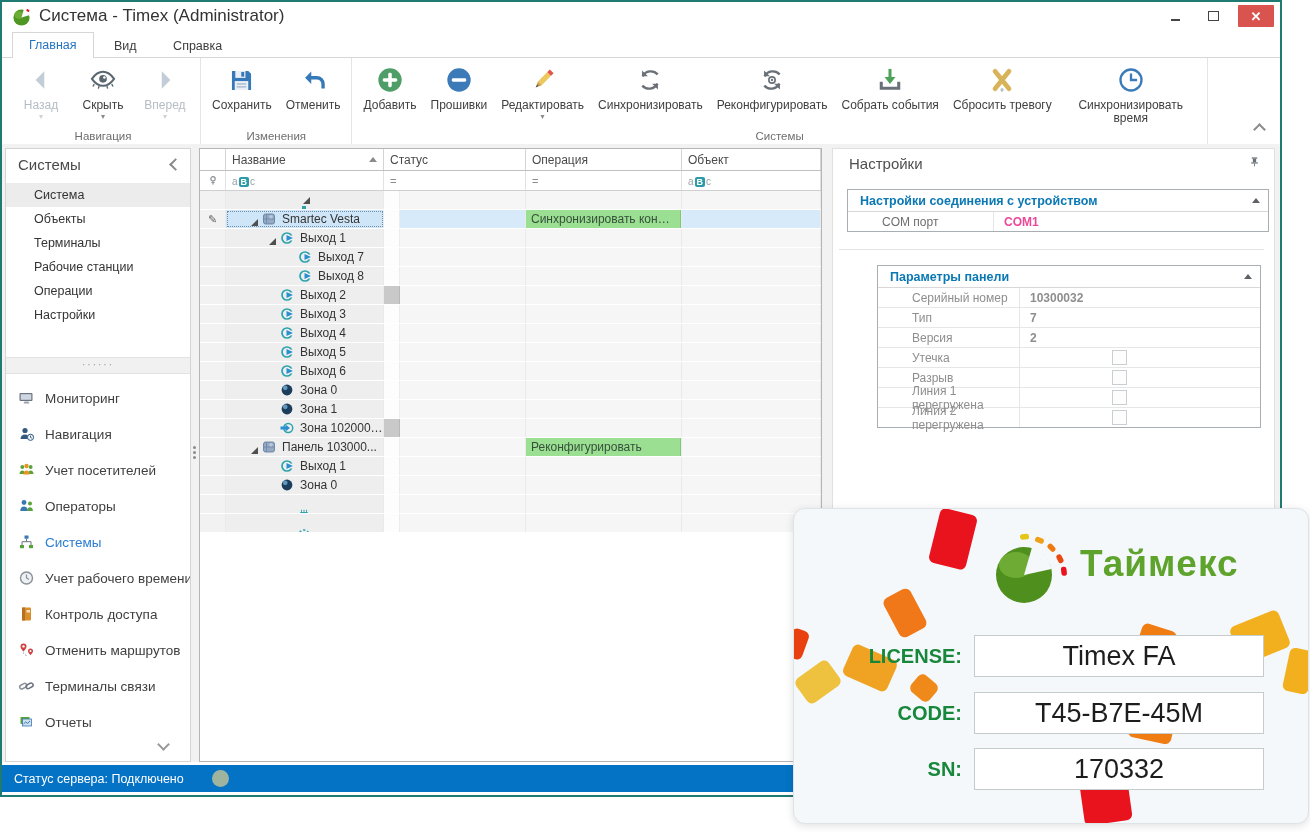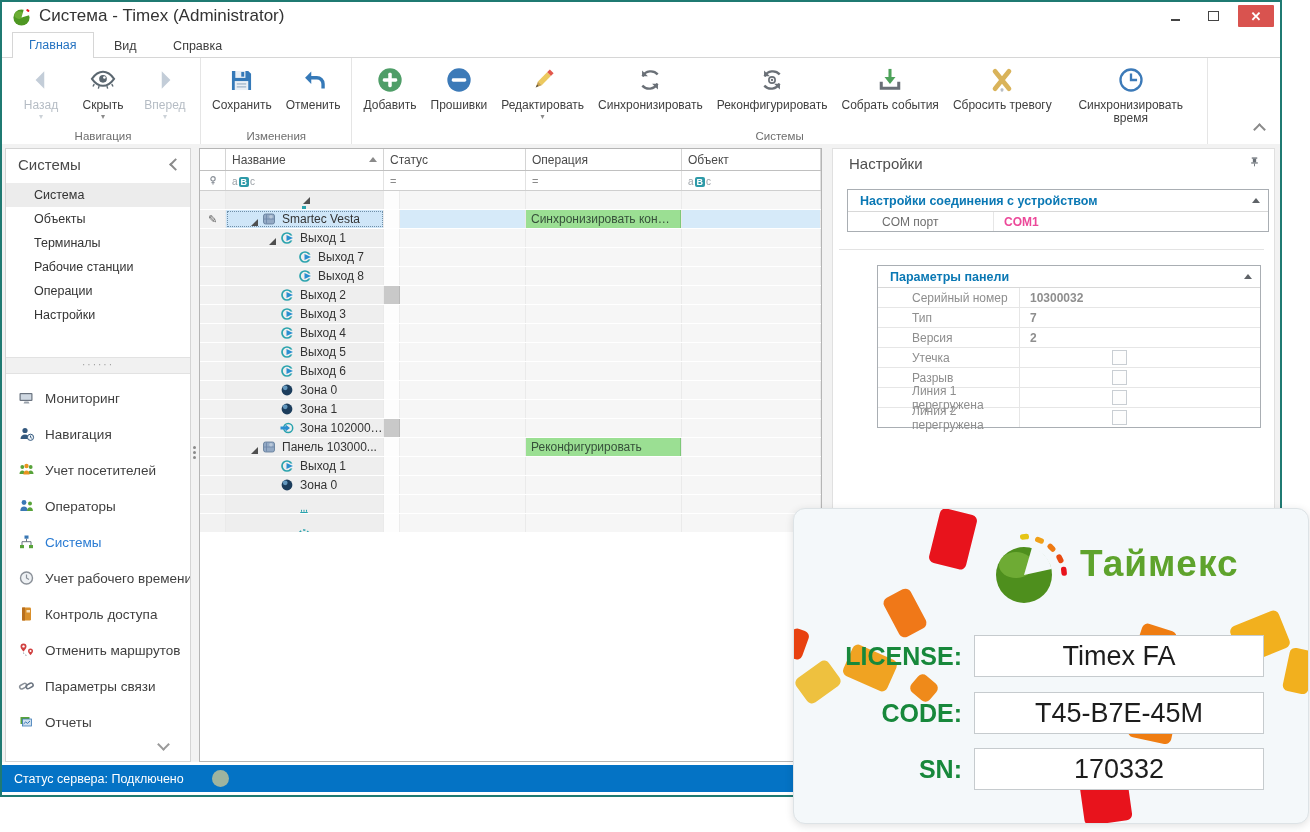"LICENSE:" .llab { font-size: 25px -> 20px }
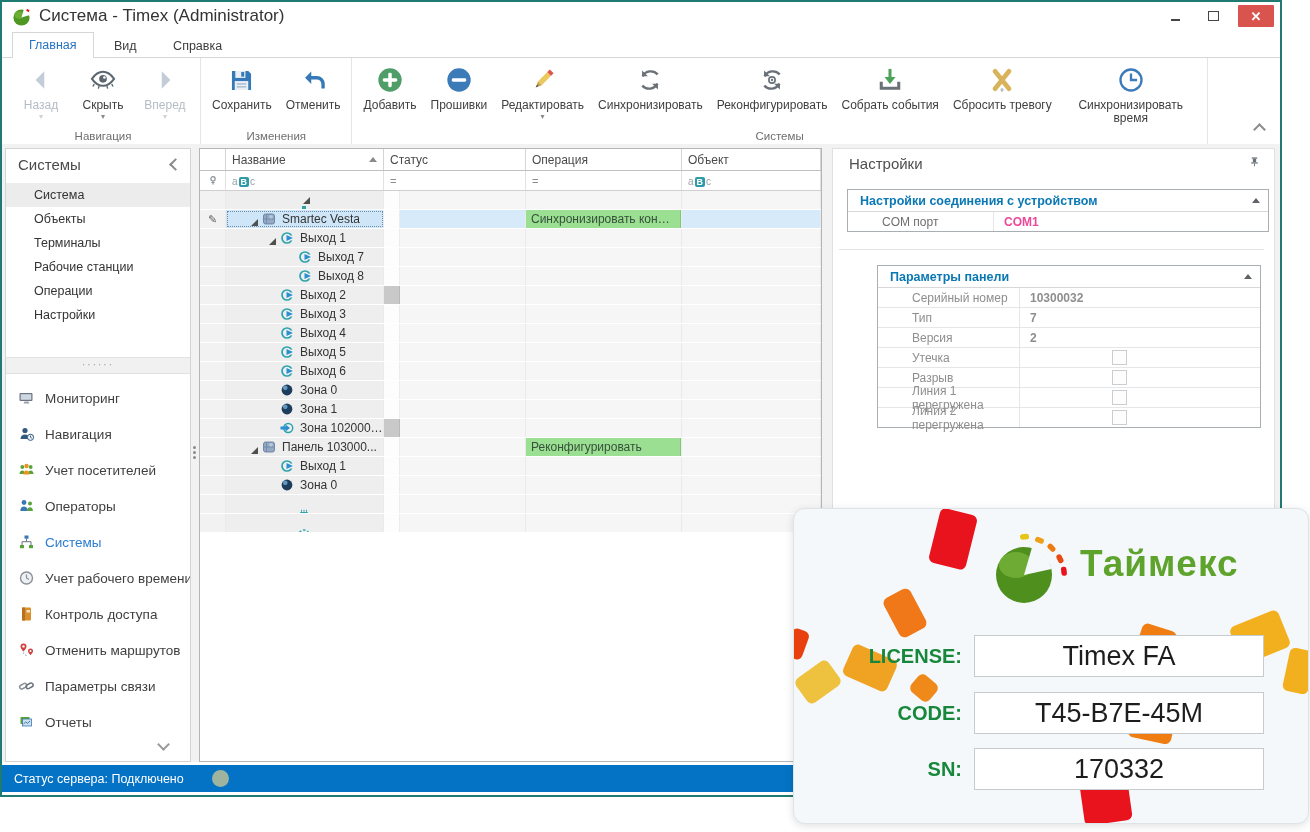"Параметры связи" span { text: Параметры -> Терминалы }
